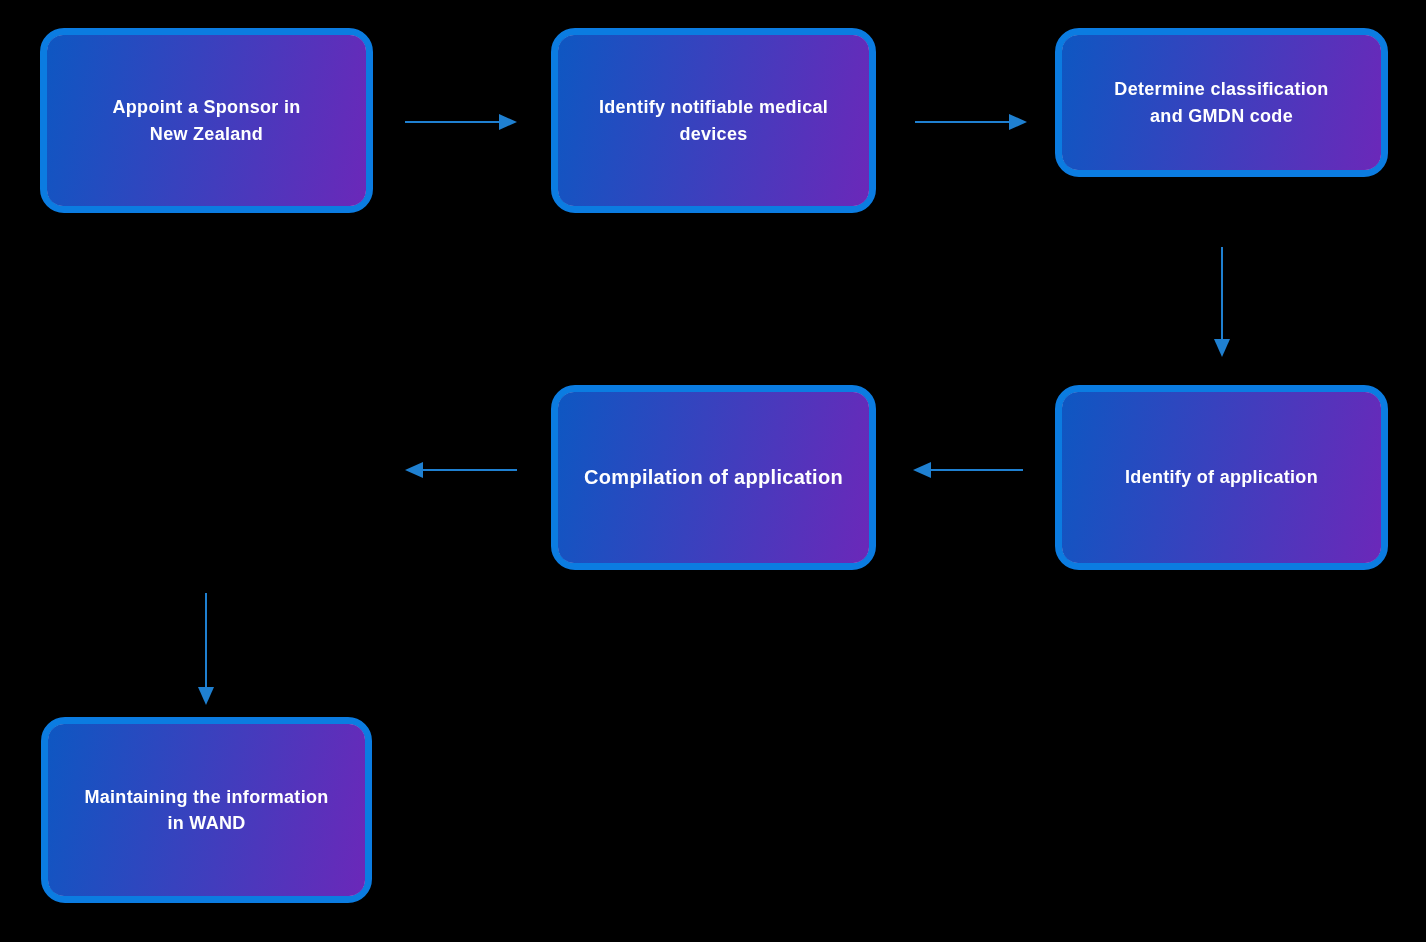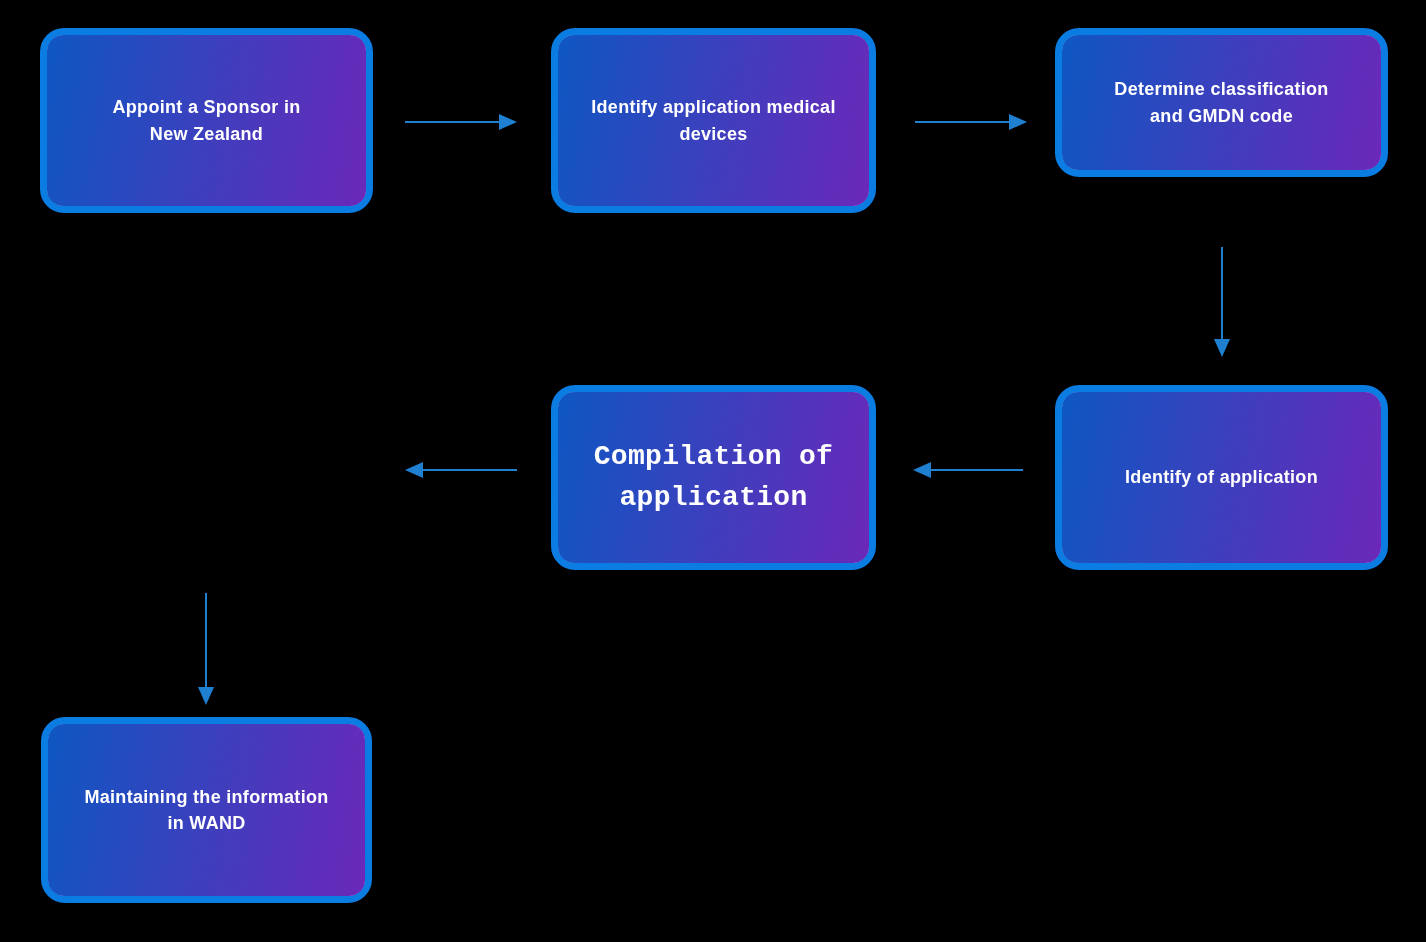"Identify application medical" span.node-label { text: application -> notifiable }
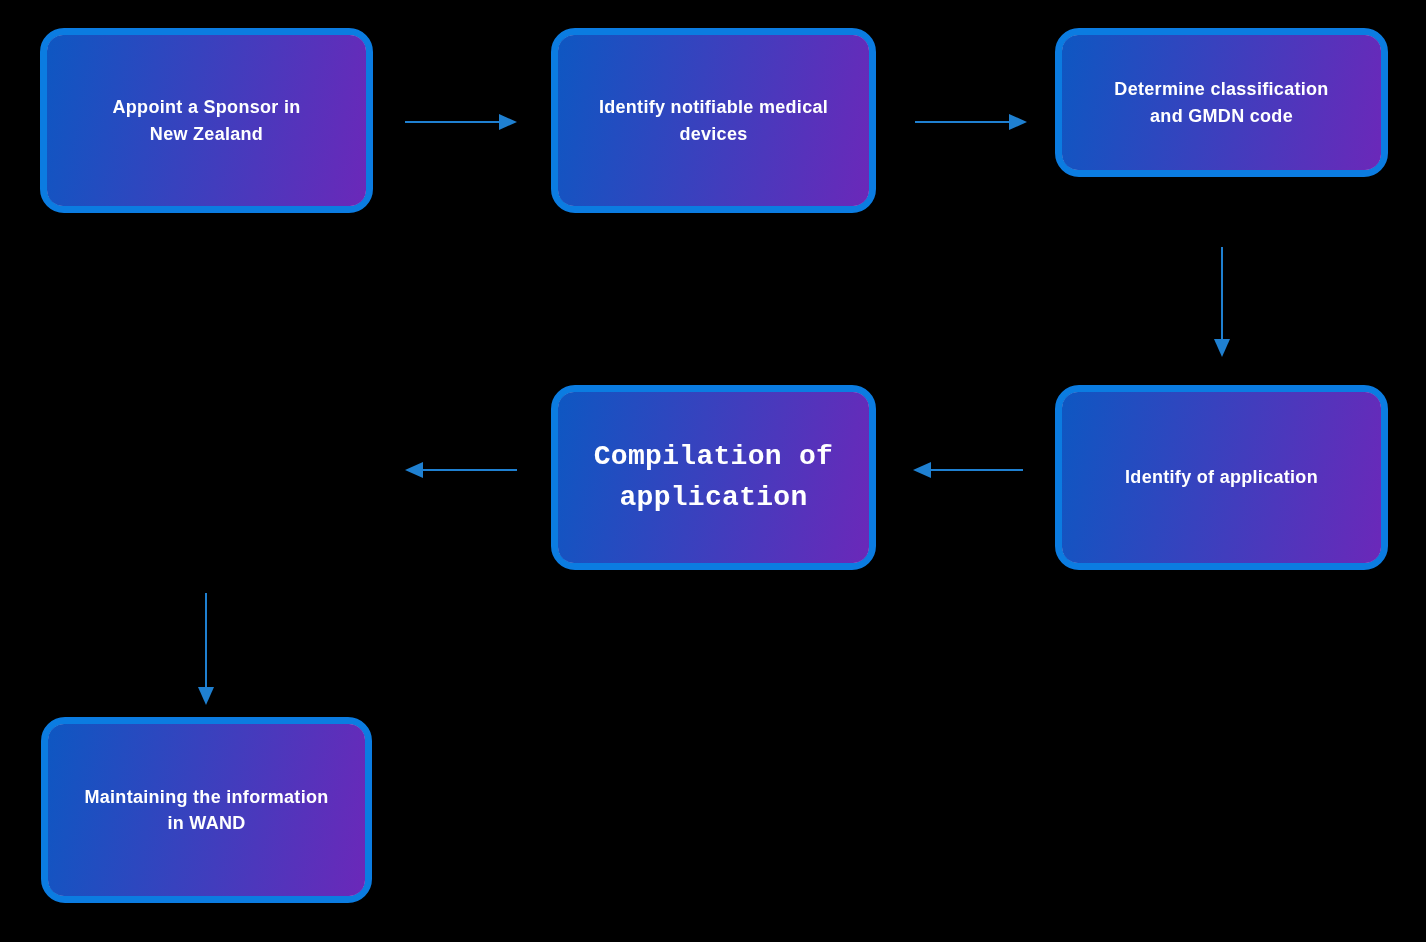"Compilation of application" .node.large .node-label { font-family: Liberation Mono, monospace -> none; font-size: 28px -> 20px }
